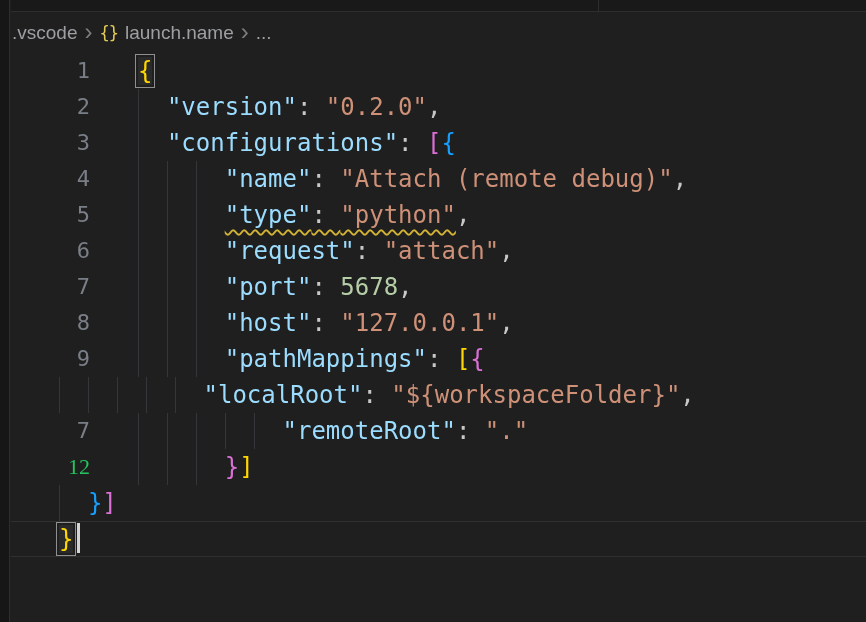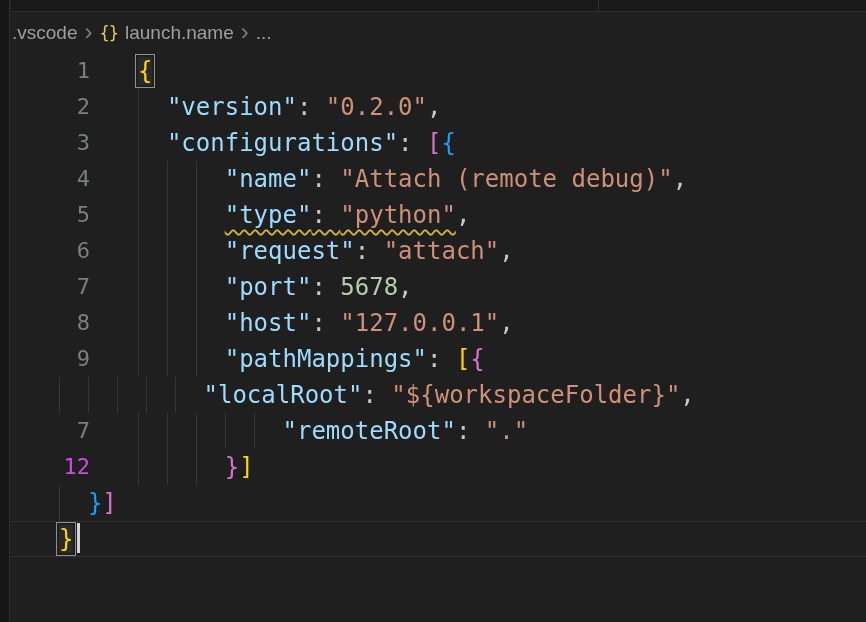"12" div.ln { color: #d946ef -> #22c55e; font-family: none -> Liberation Serif, serif }
